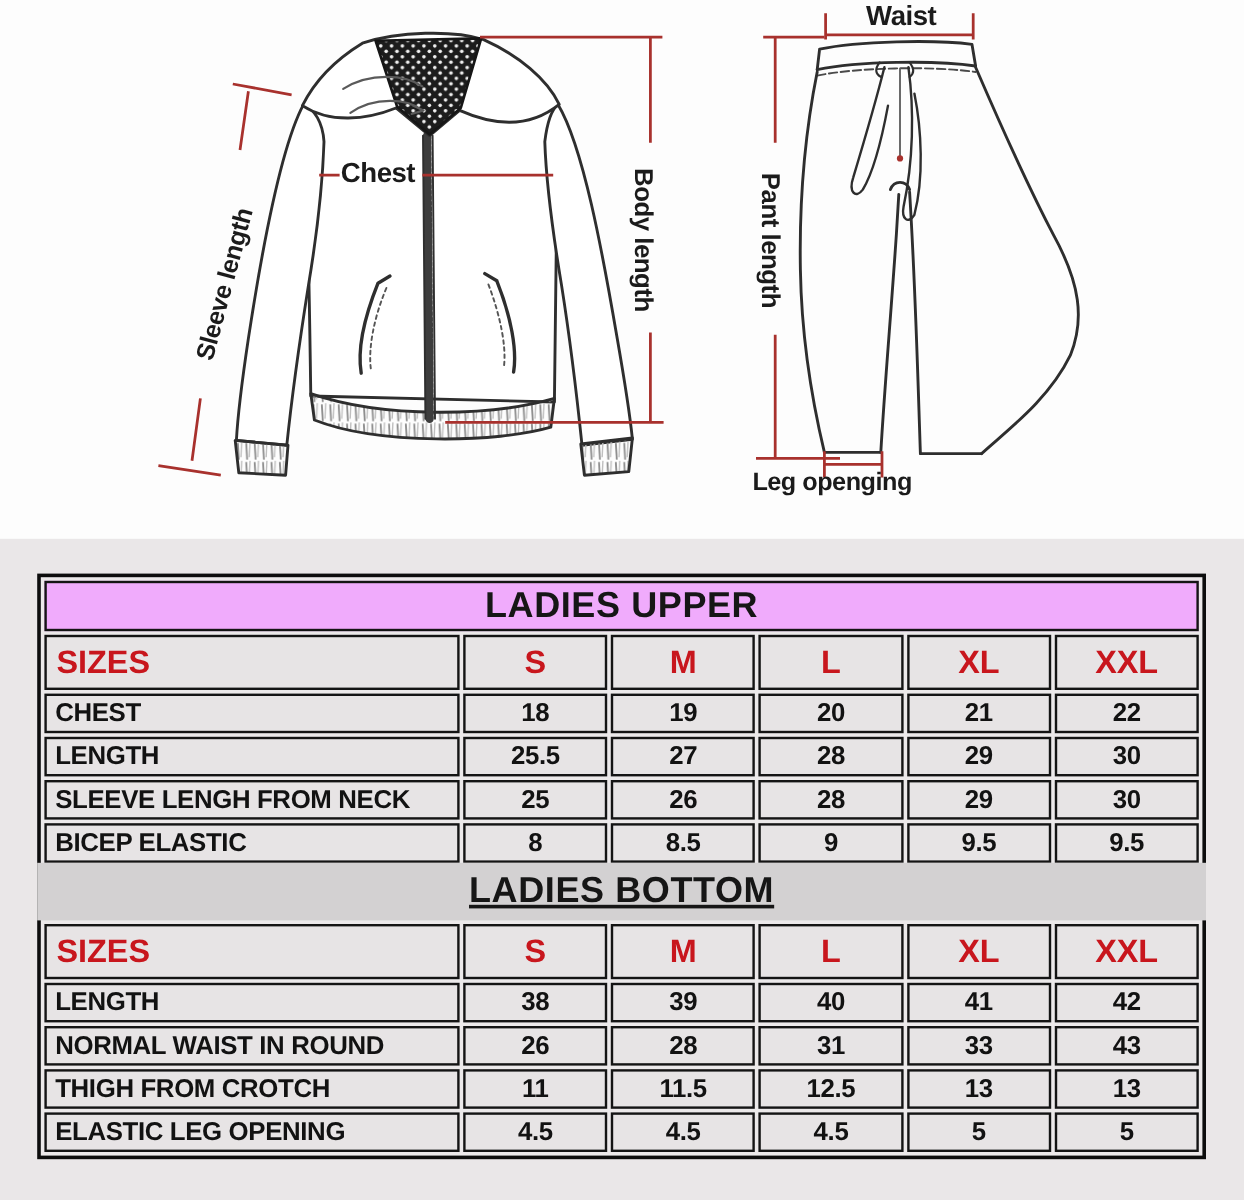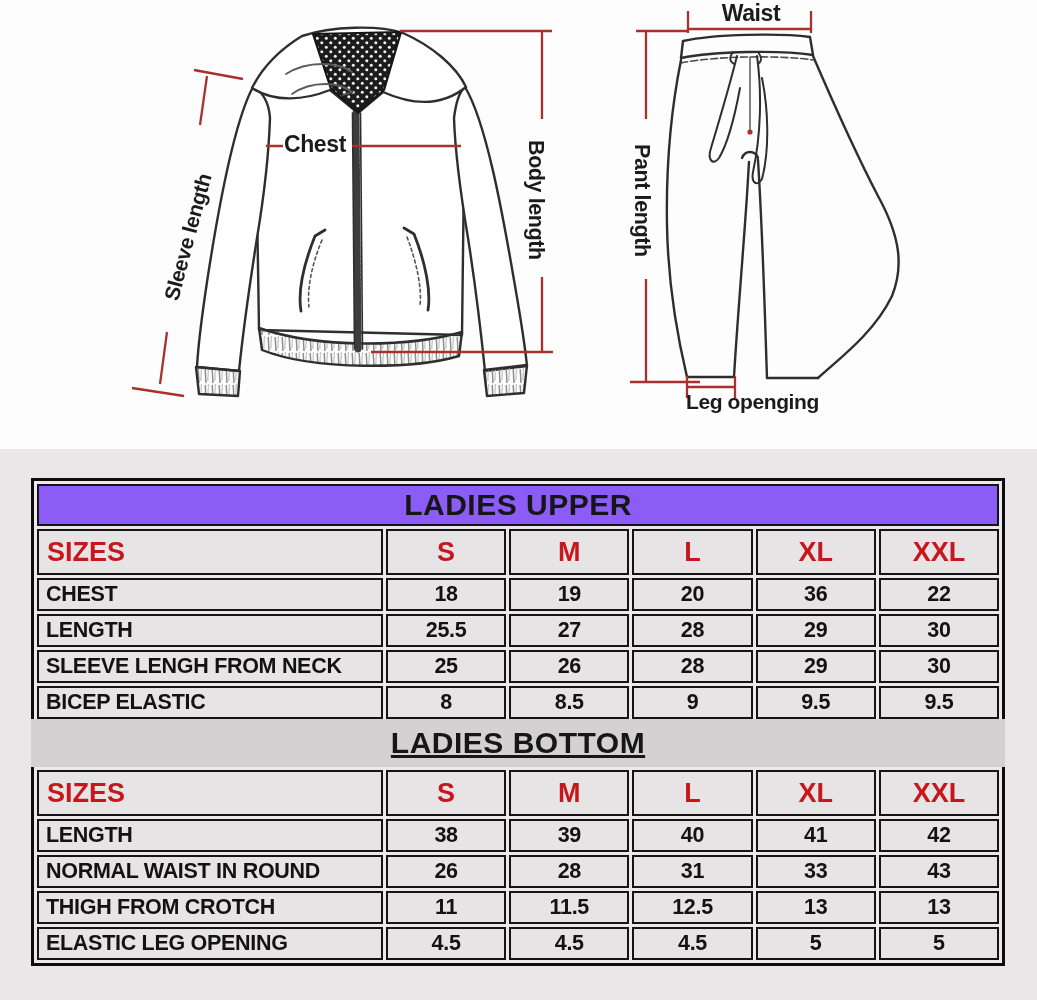"Leg openging" .leg-opening-label { left: 686px -> 627px }
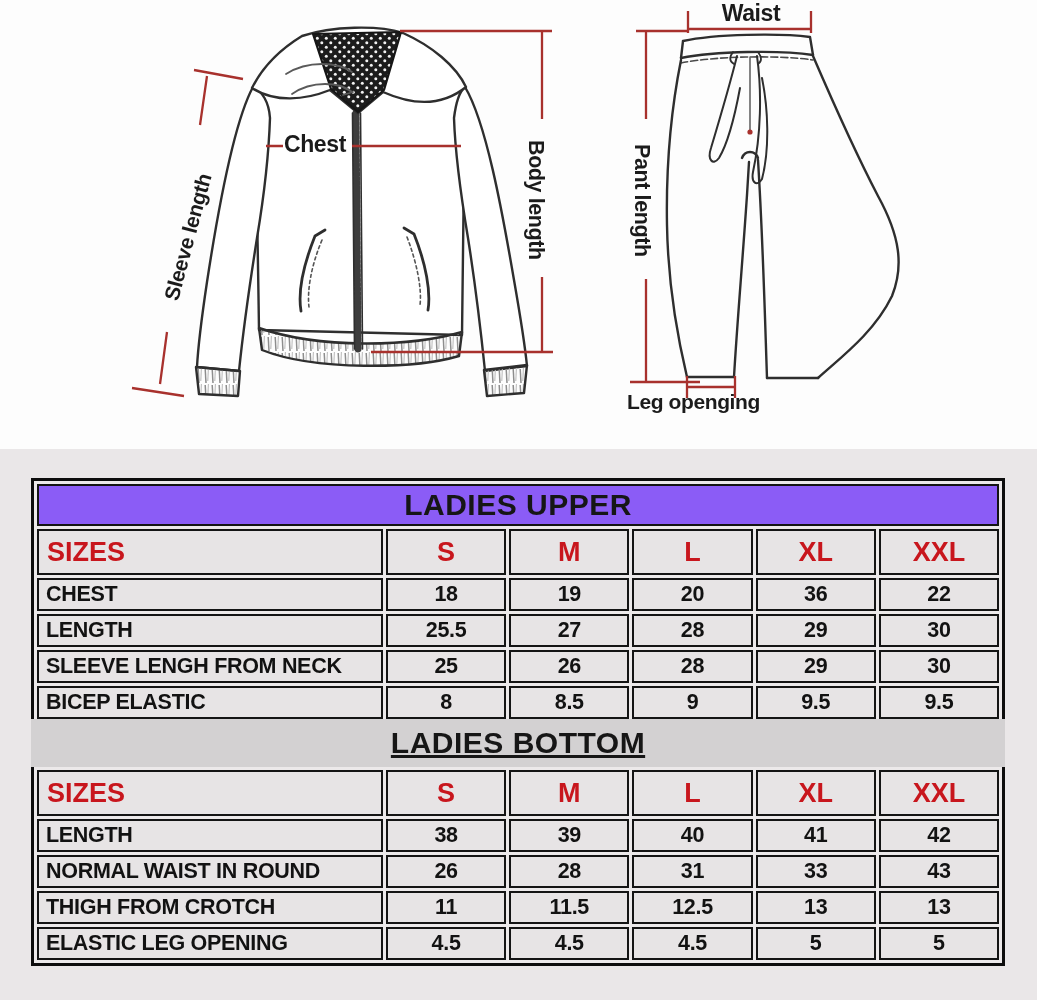"LADIES UPPER" .title-row { background: #8b5cf6 -> #f0abfc }
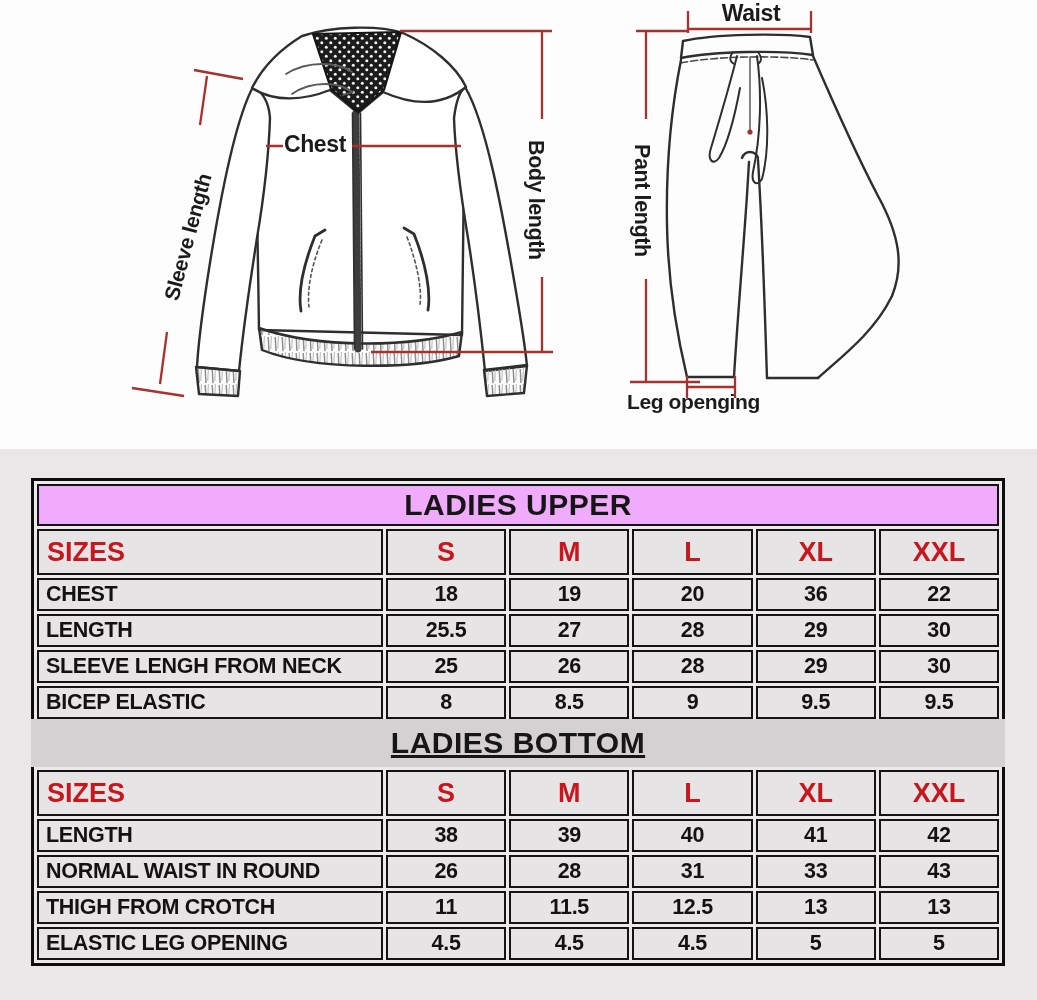"36" div.cell { text: 36 -> 21 }
